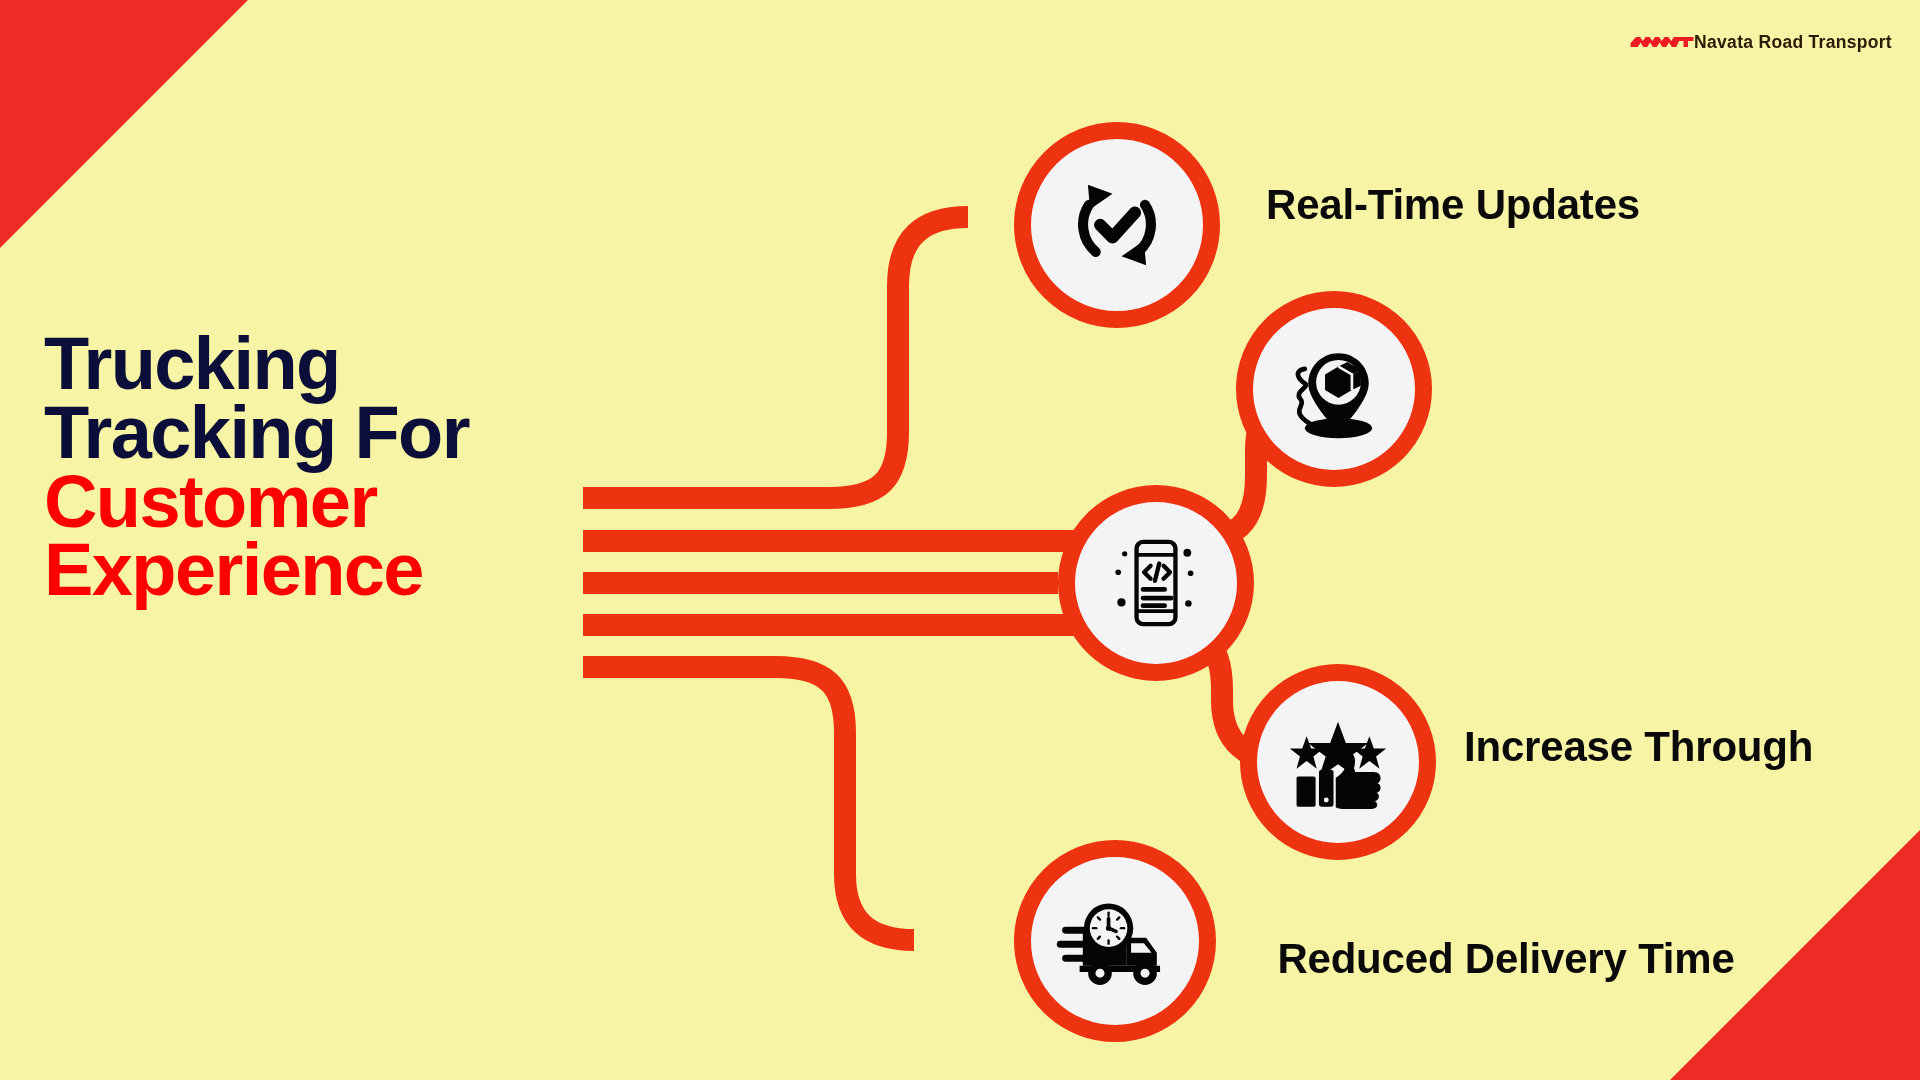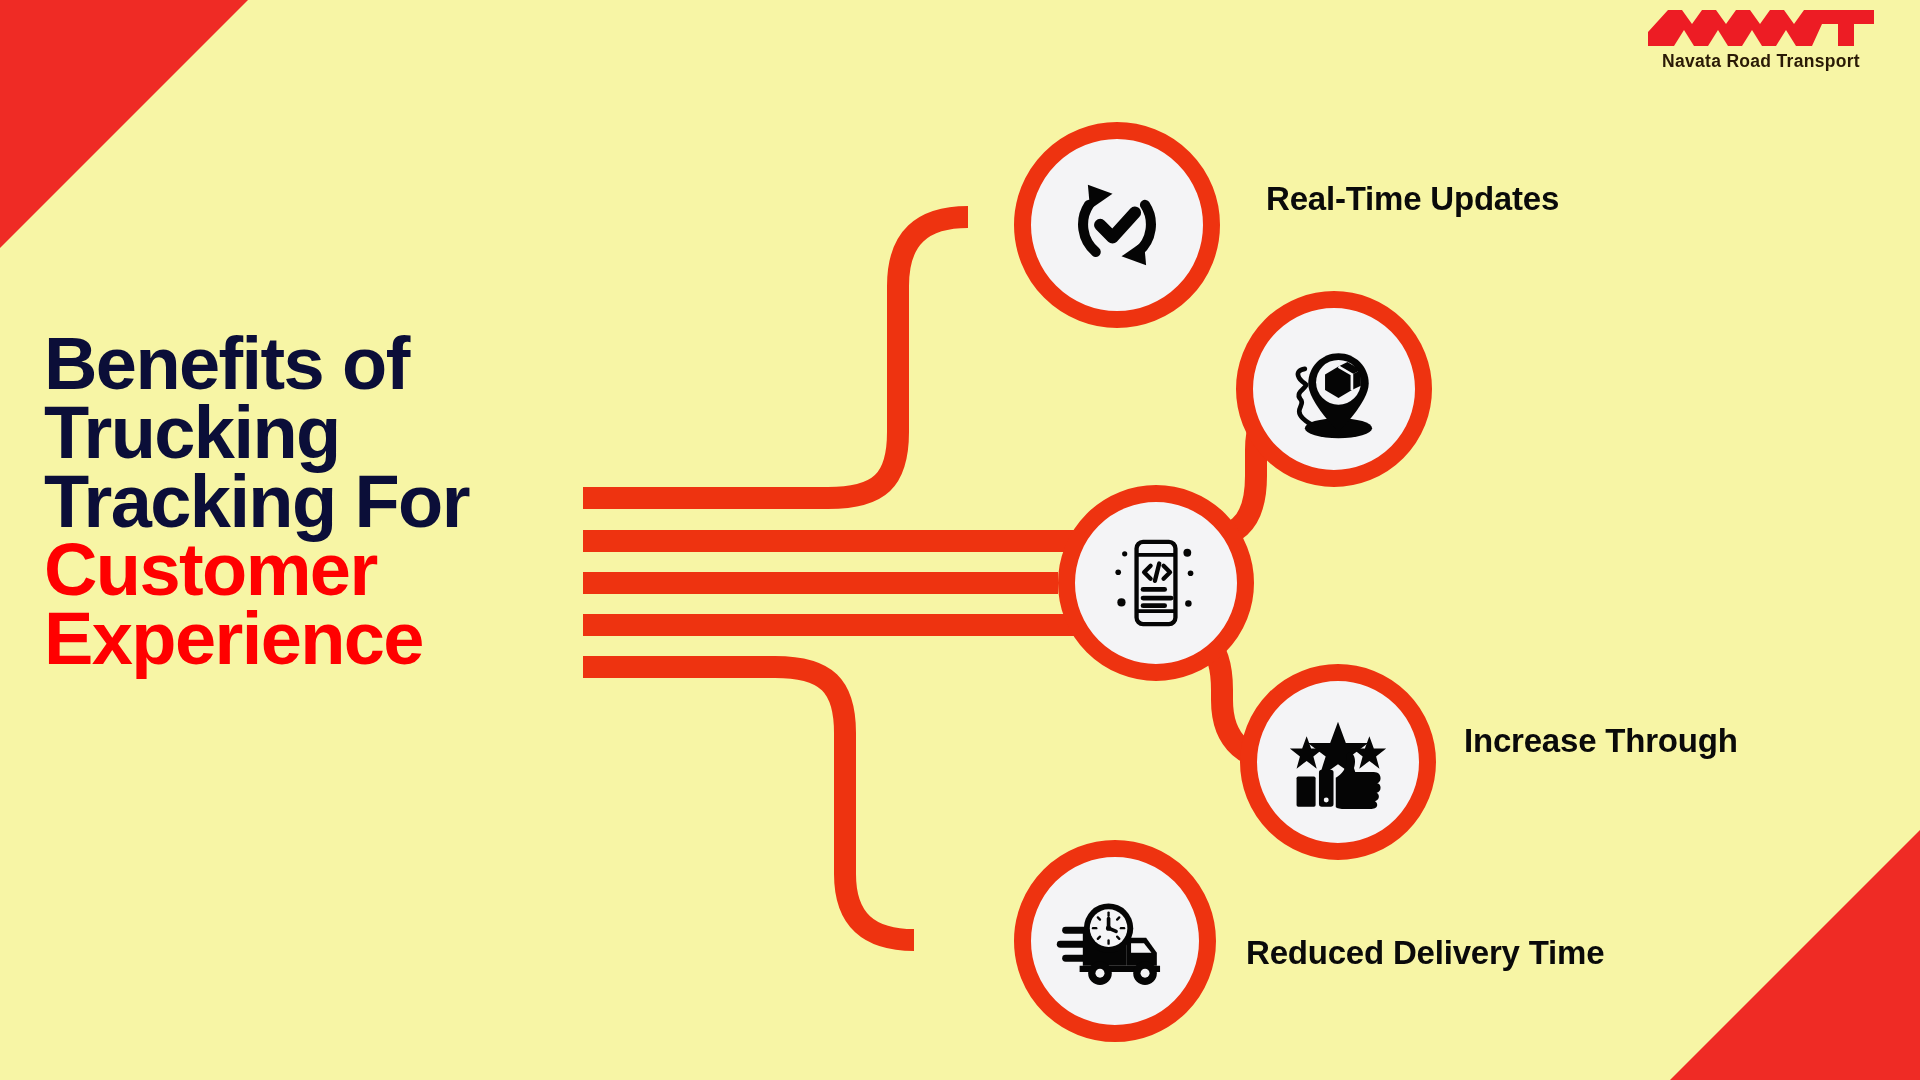"Navata Road Transport" .logo { flex-direction: column -> row }
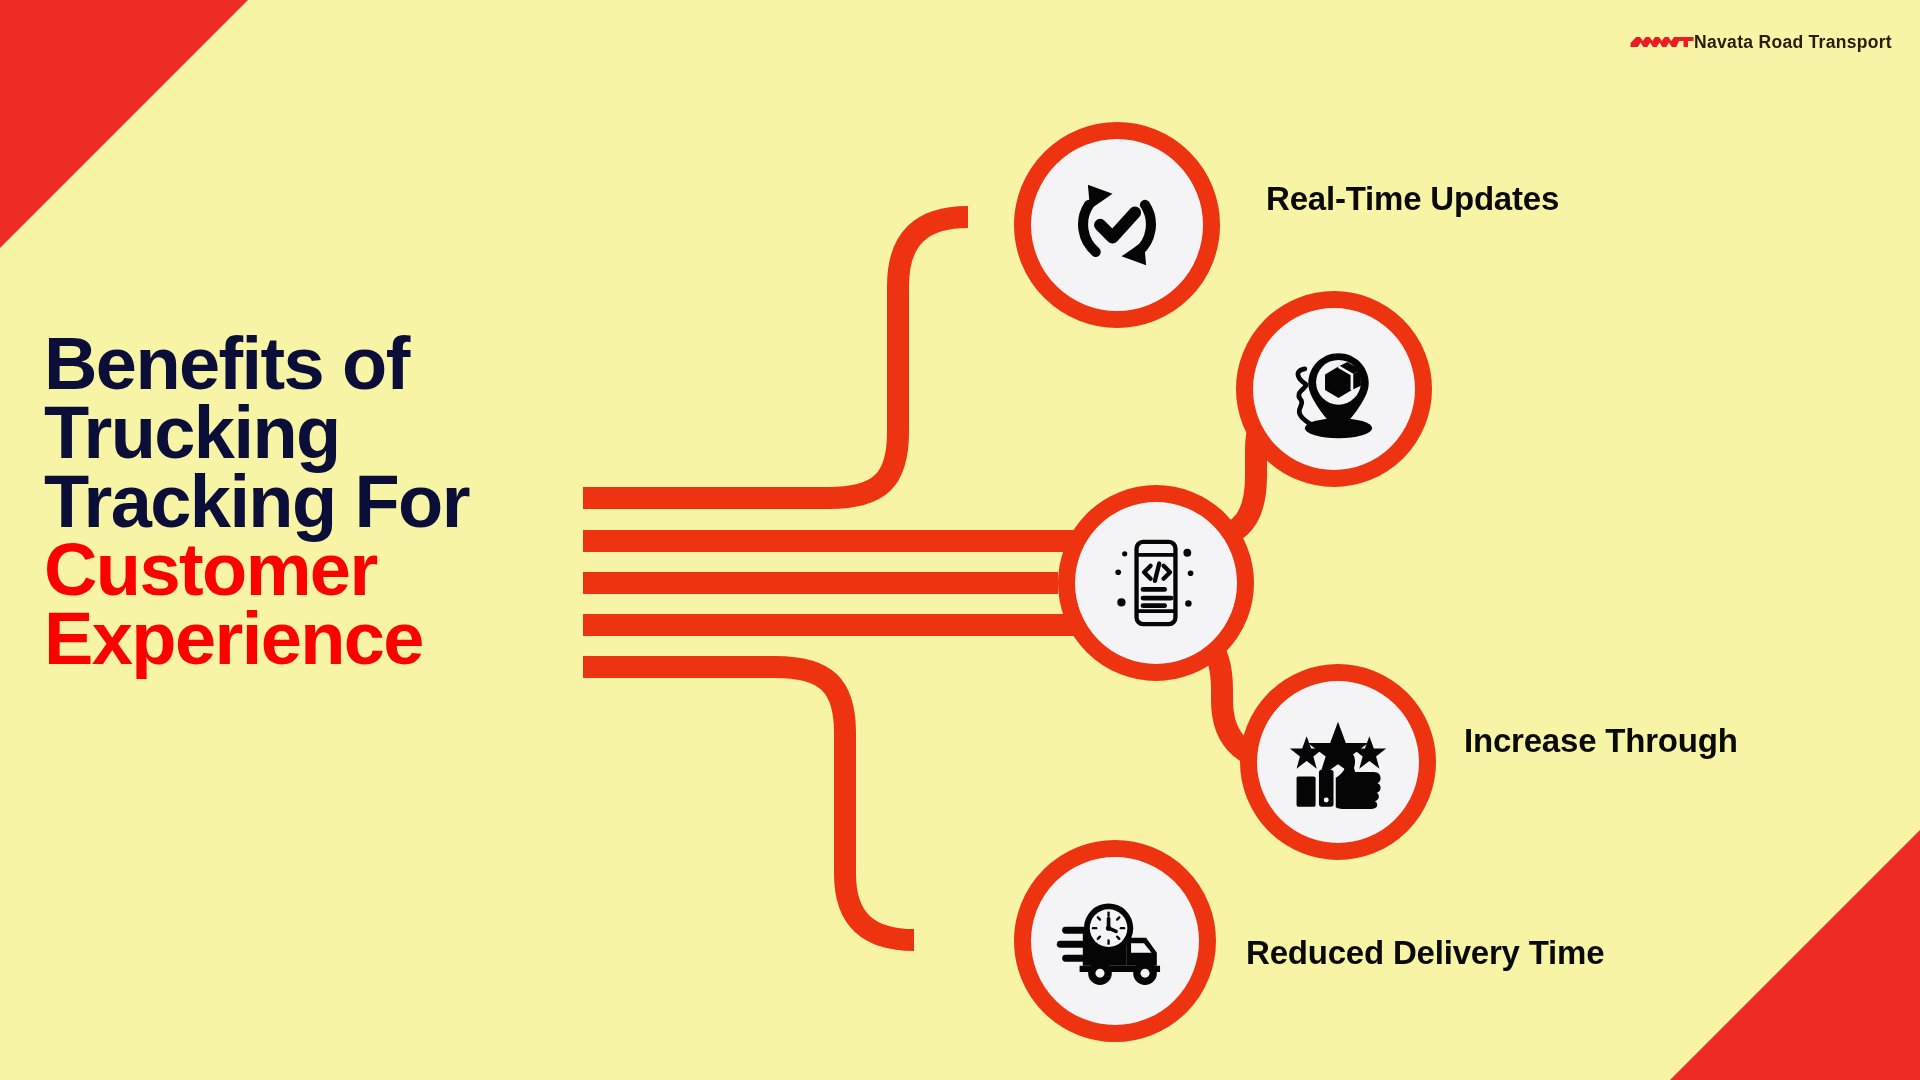"Real-Time Updates" .label { font-size: 33px -> 42px }
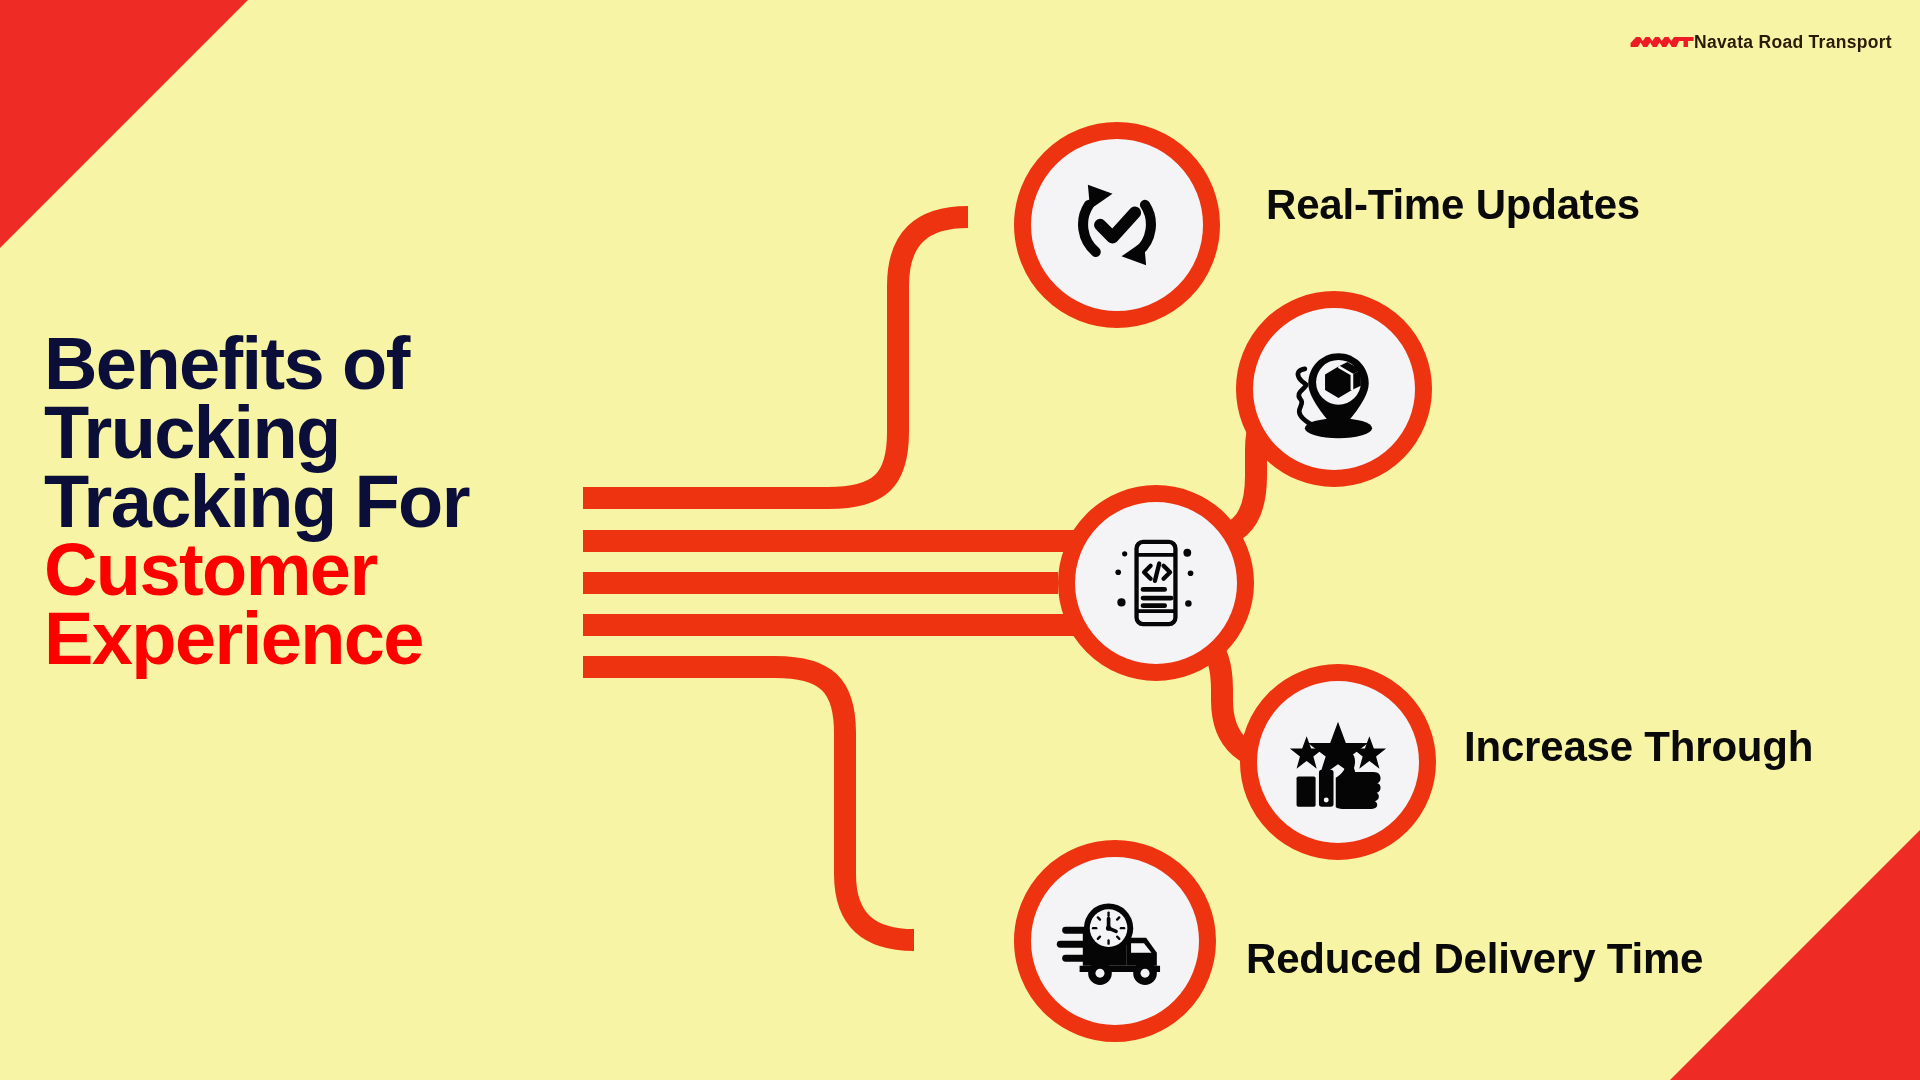"Benefits of" span.ln { html: <span>Benefits of</span> -> none }
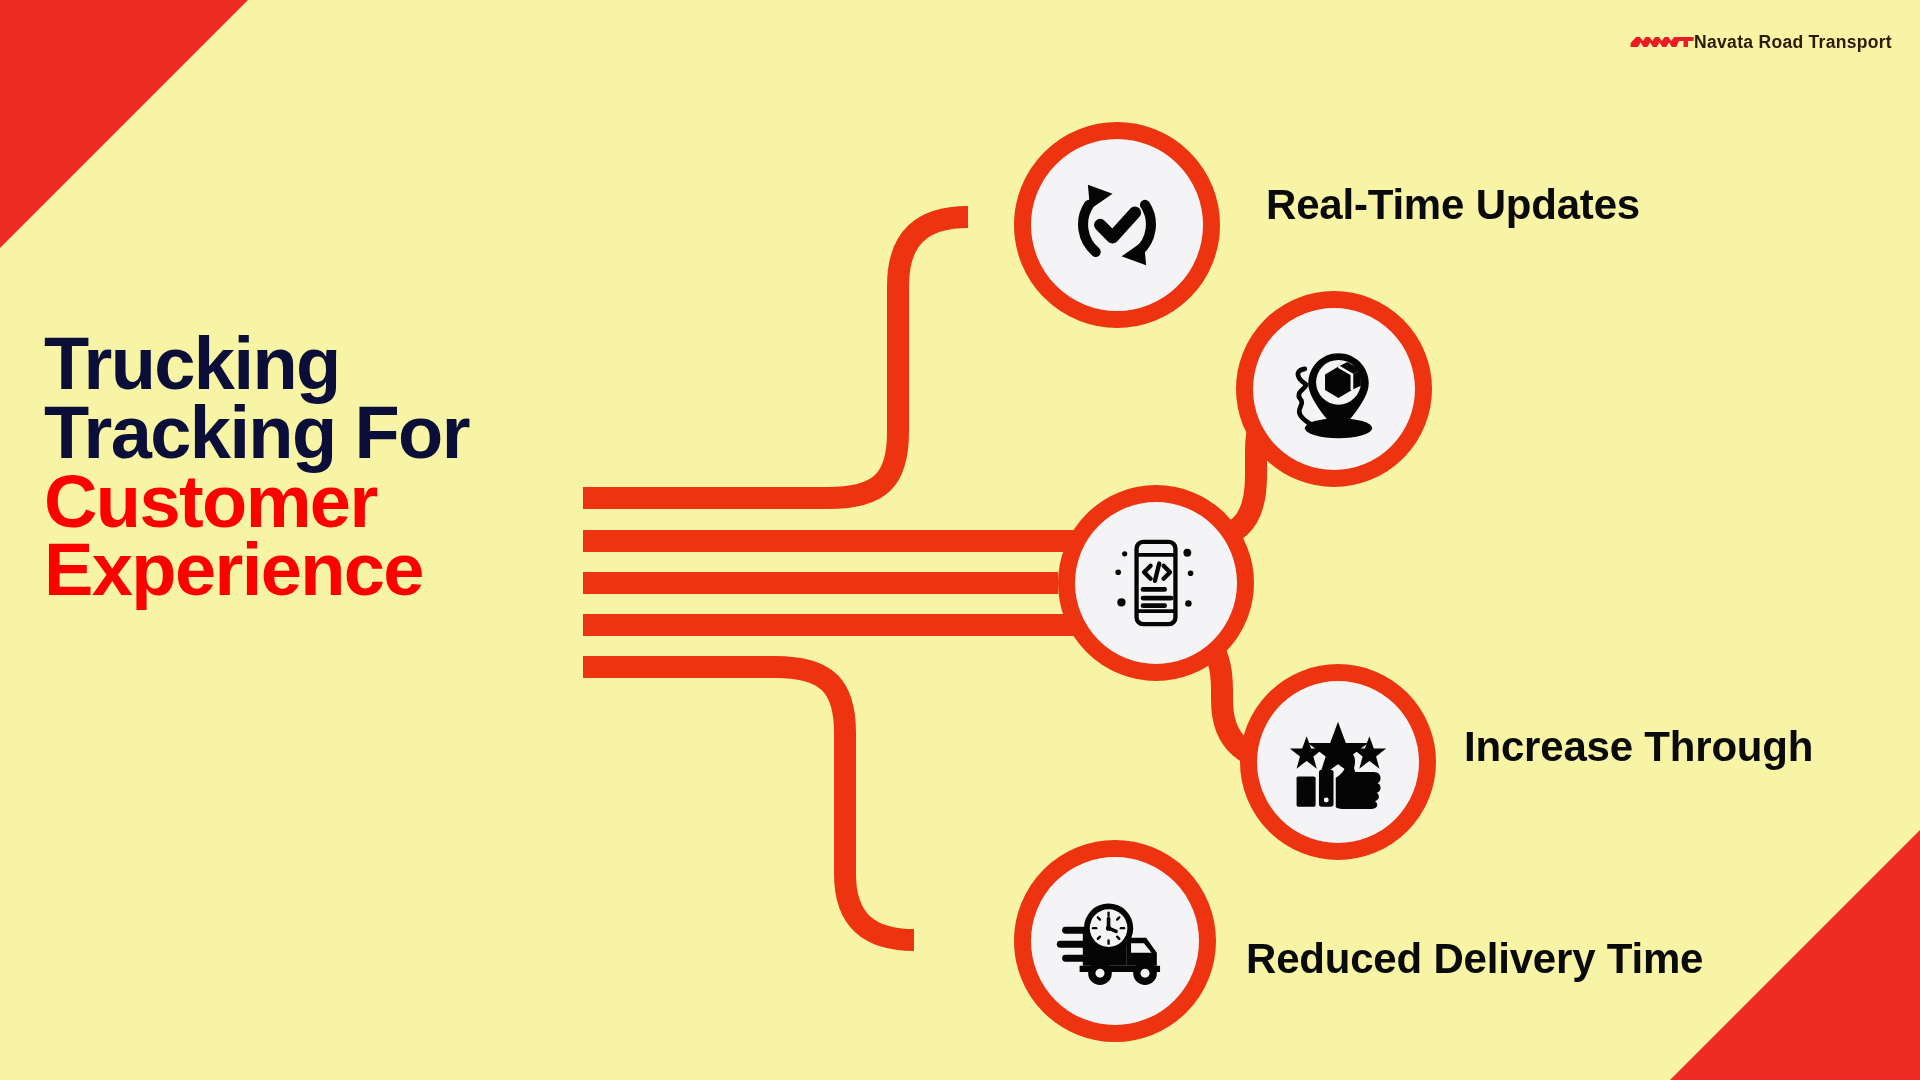"Reduced Delivery Time" div.label { text-align: none -> center }
